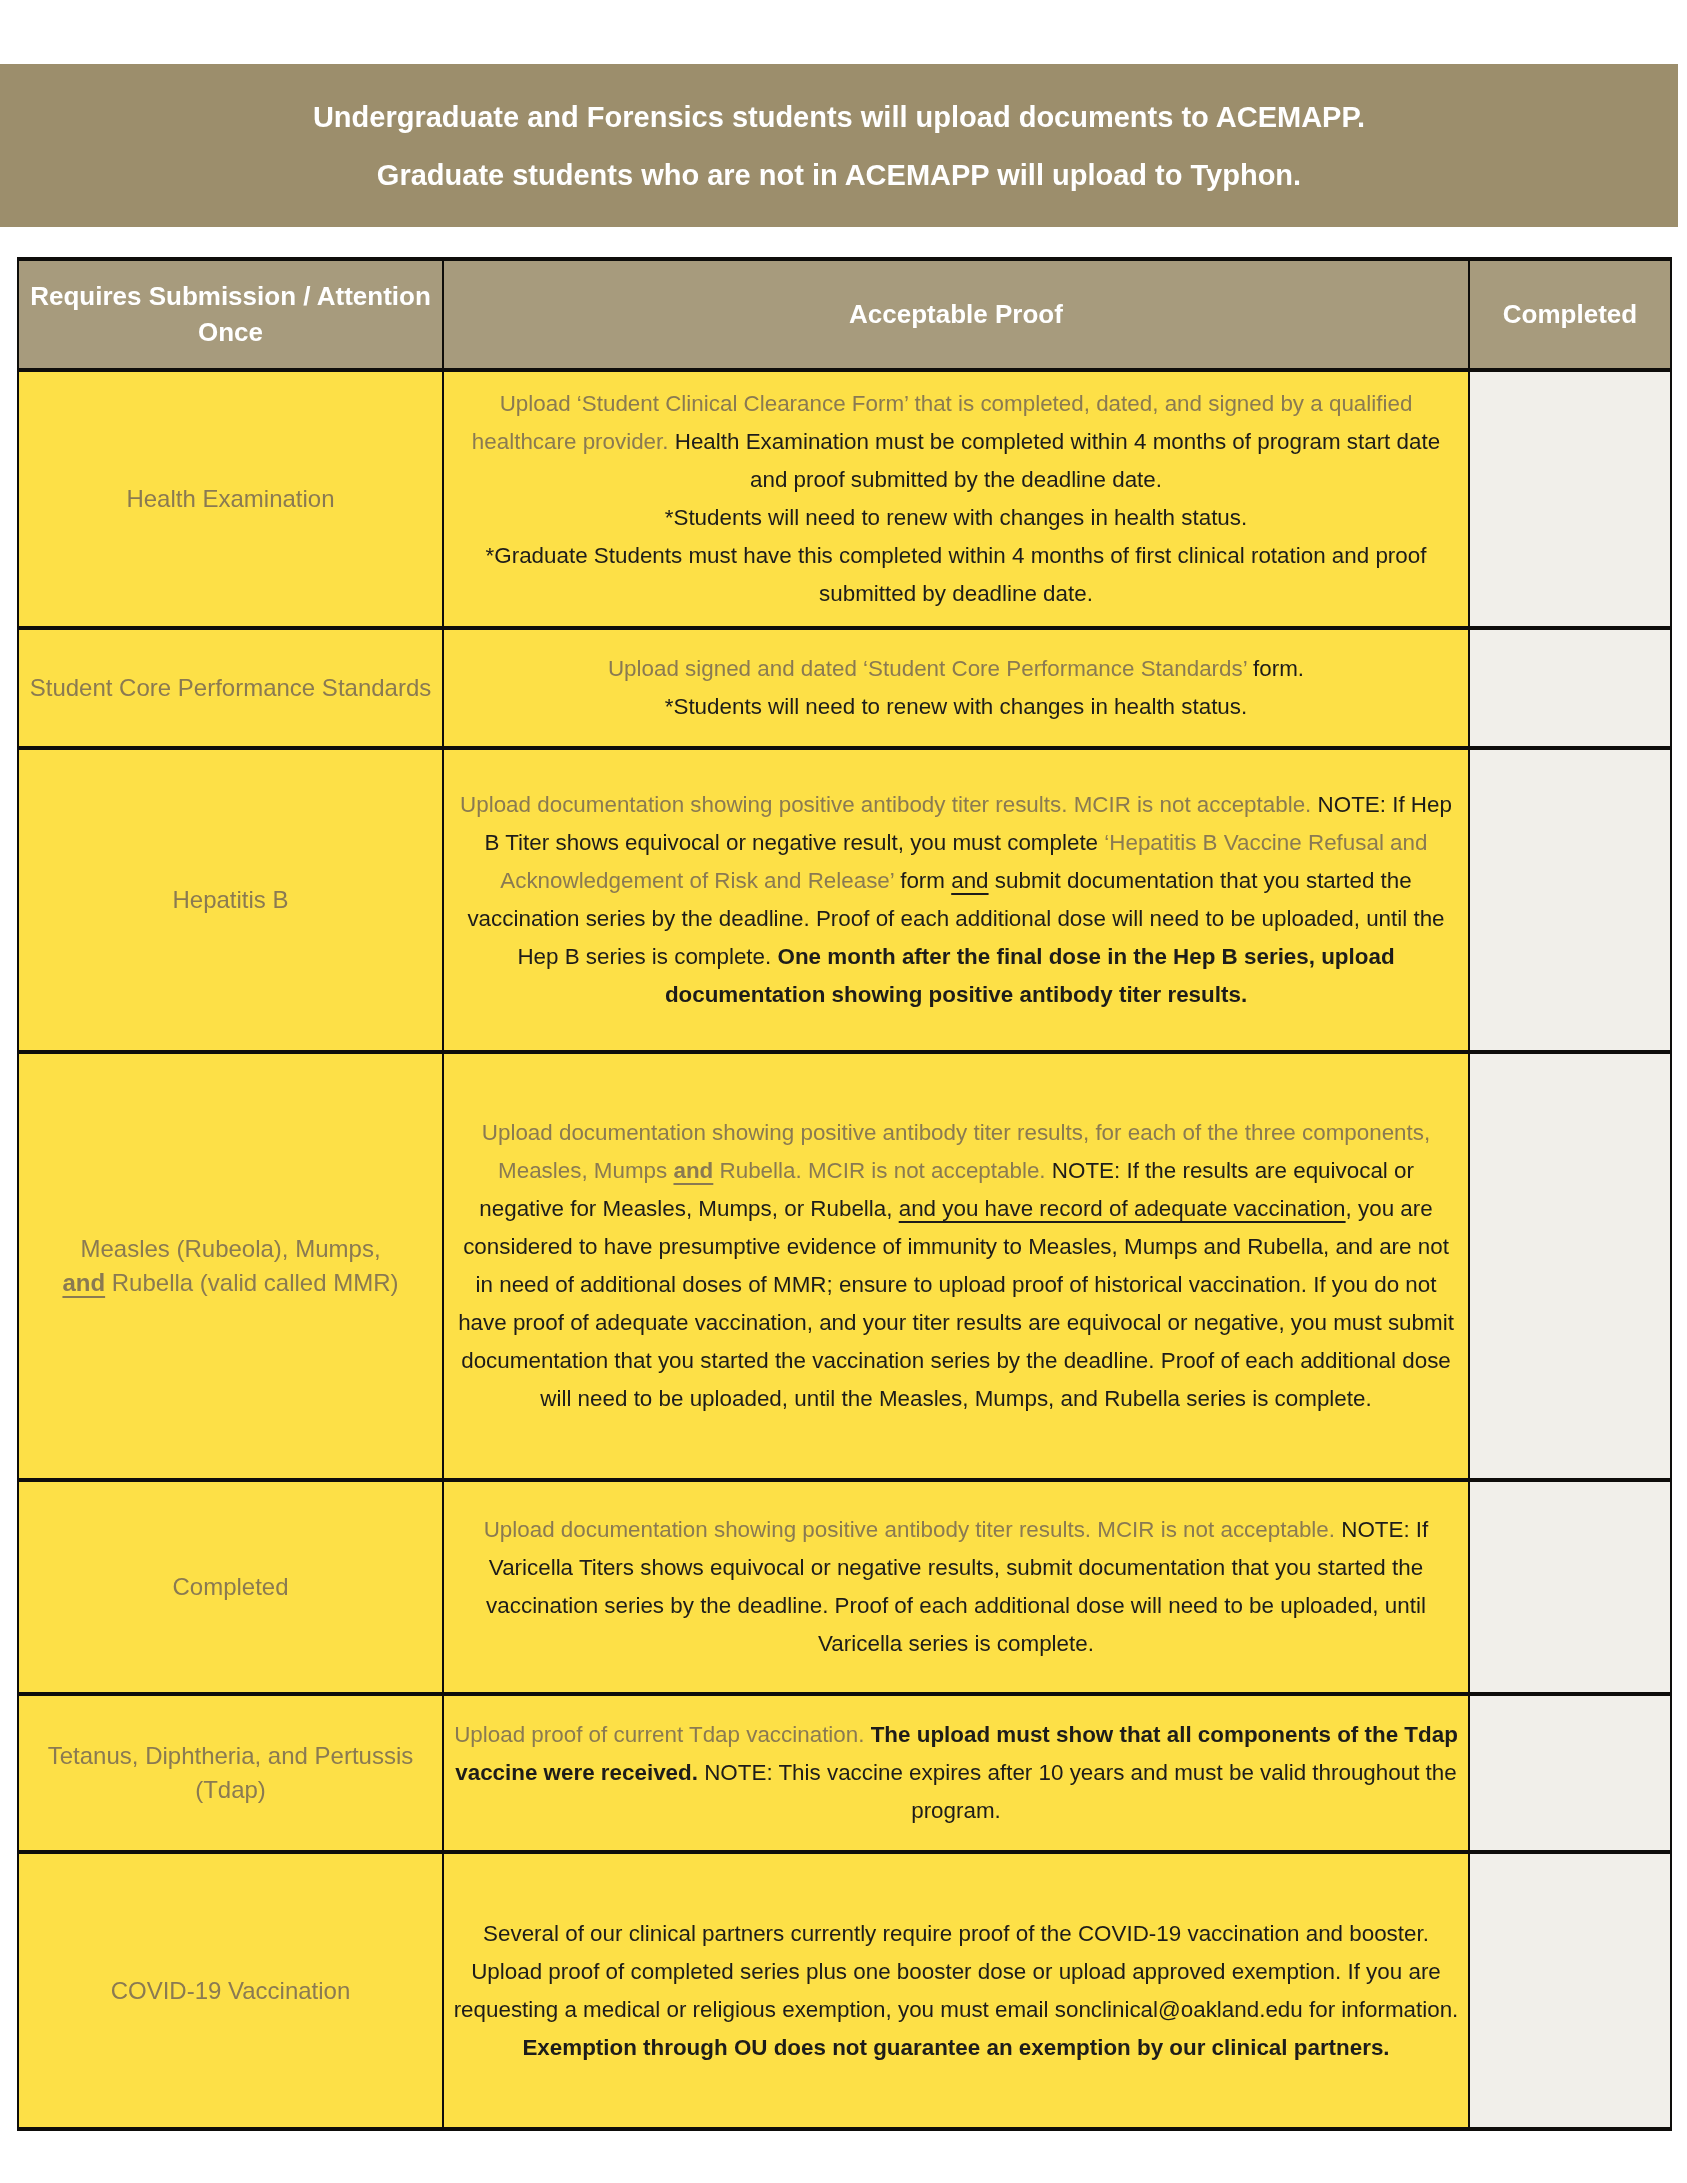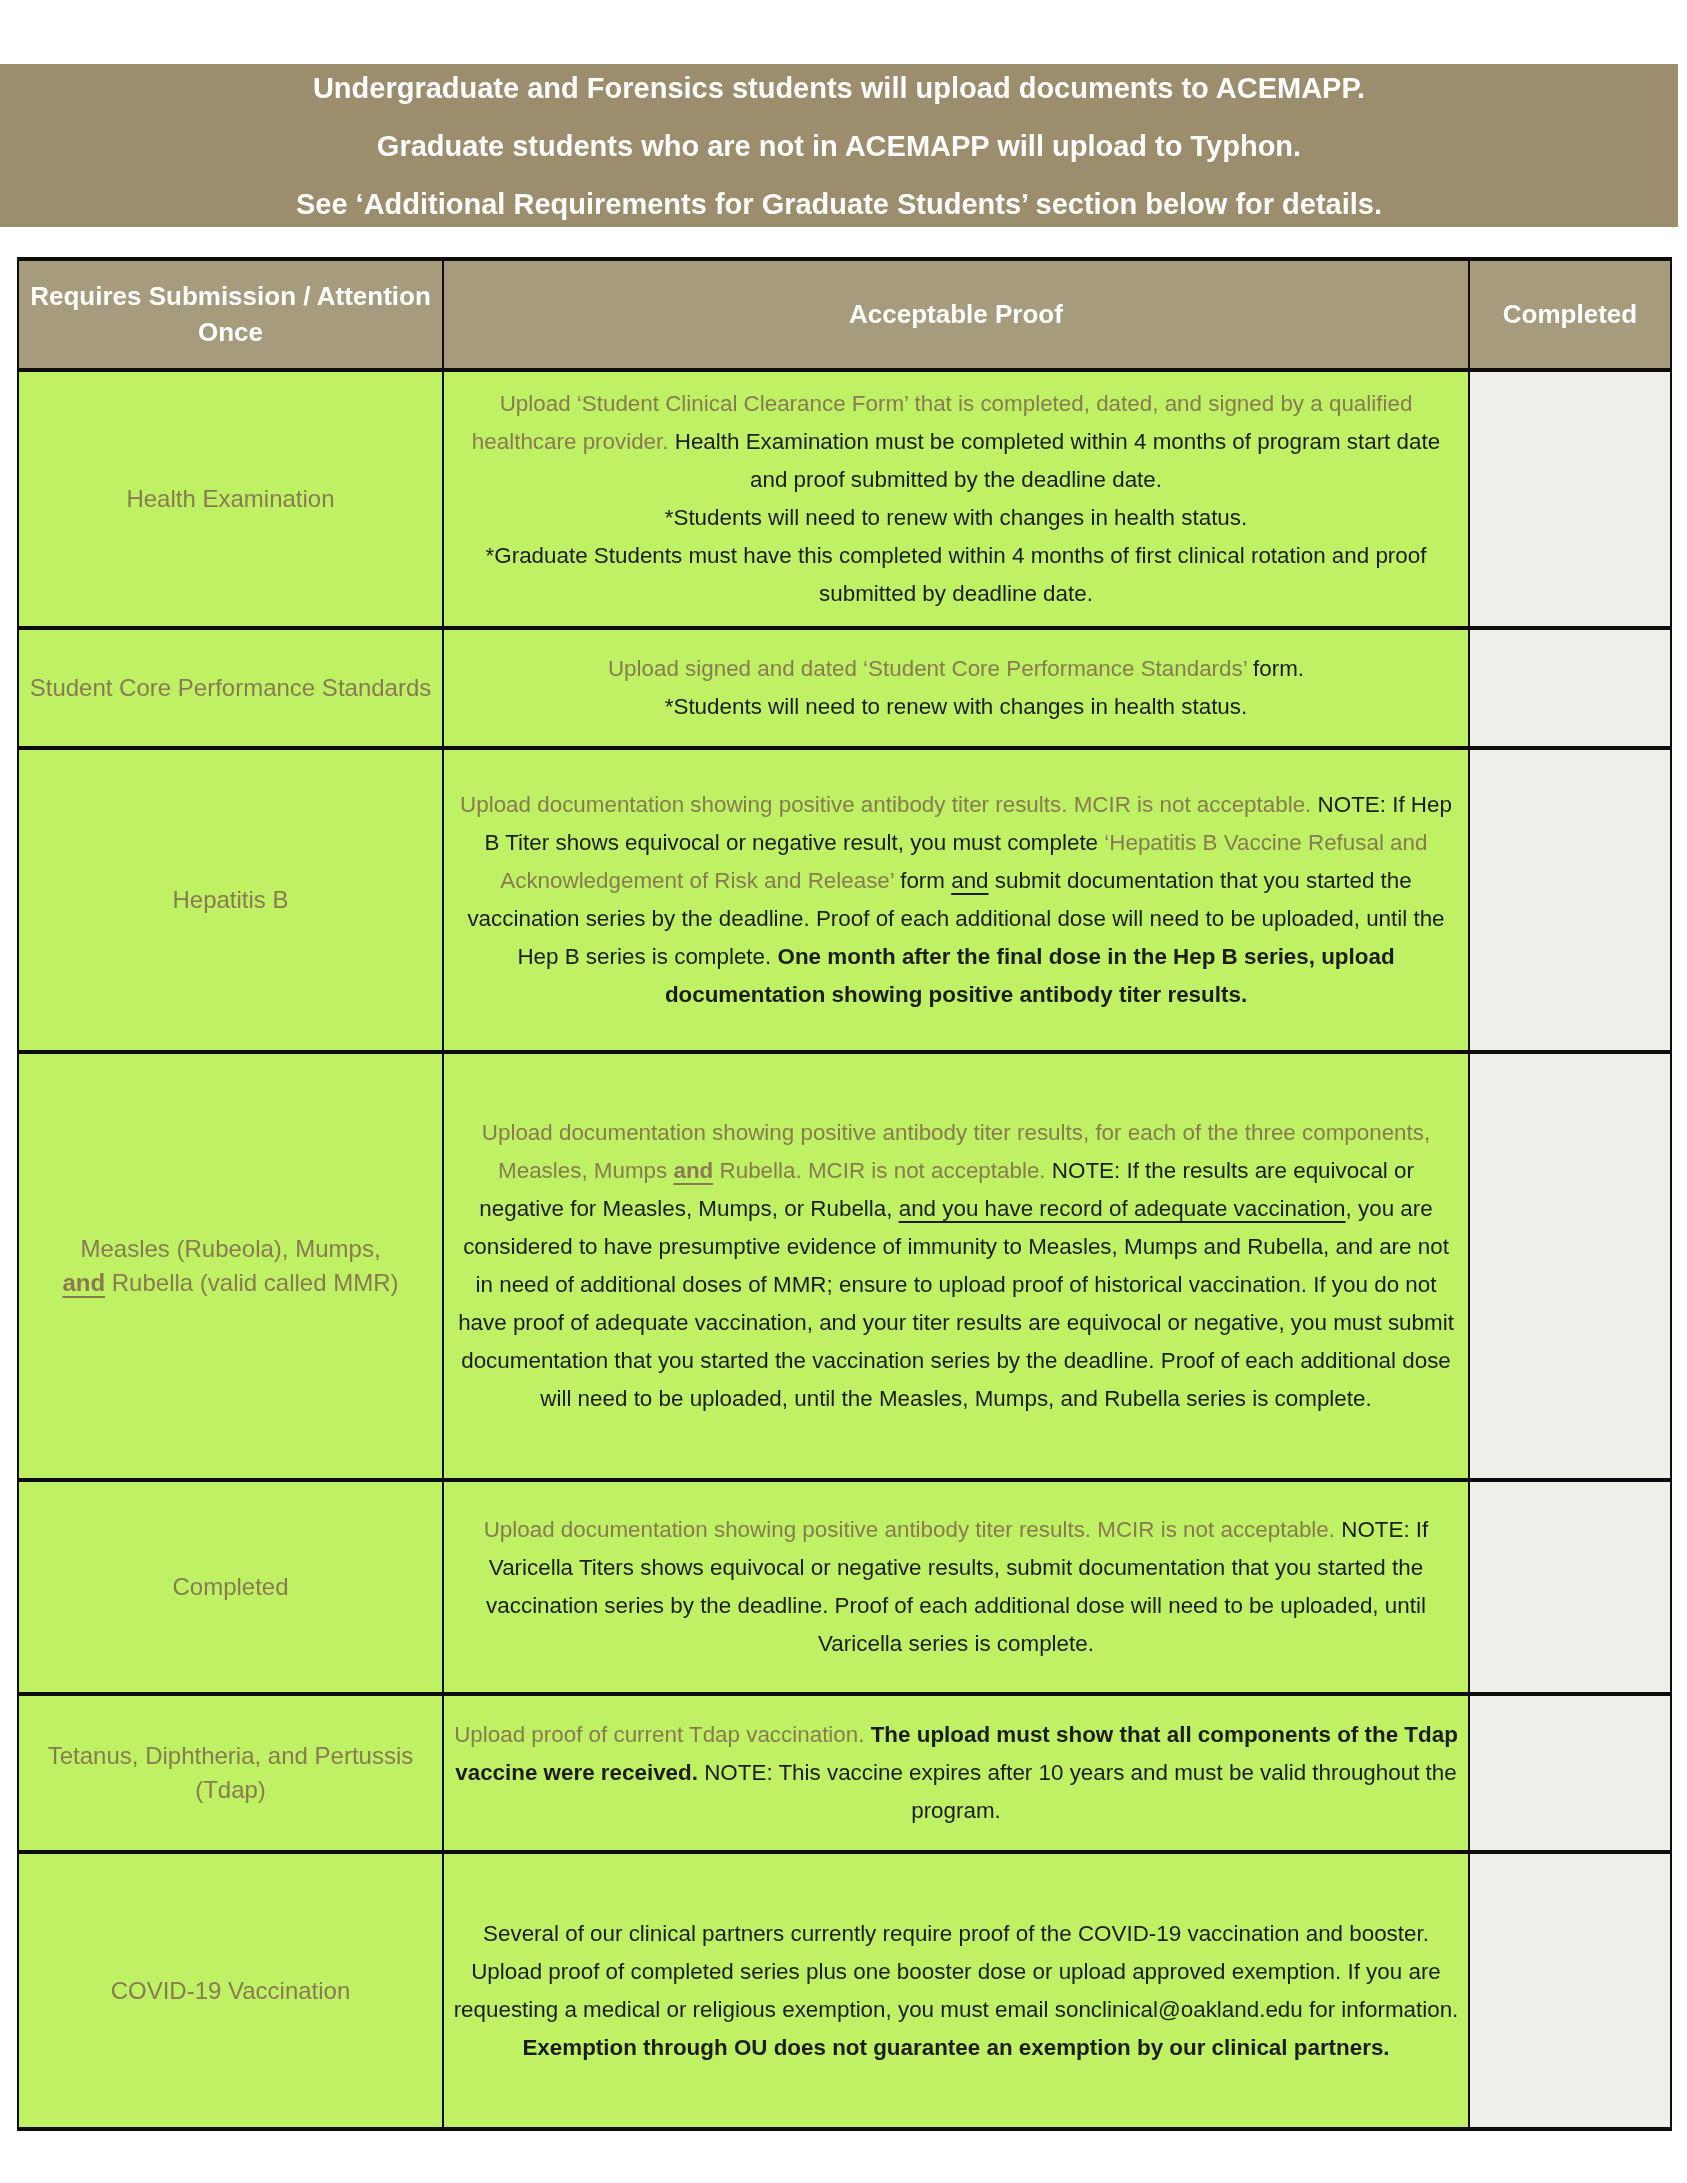"See ‘Additional Requirements for" div { html: <div>See ‘Additional Requirements for Graduate Students’ section below for details.</div> -> none }
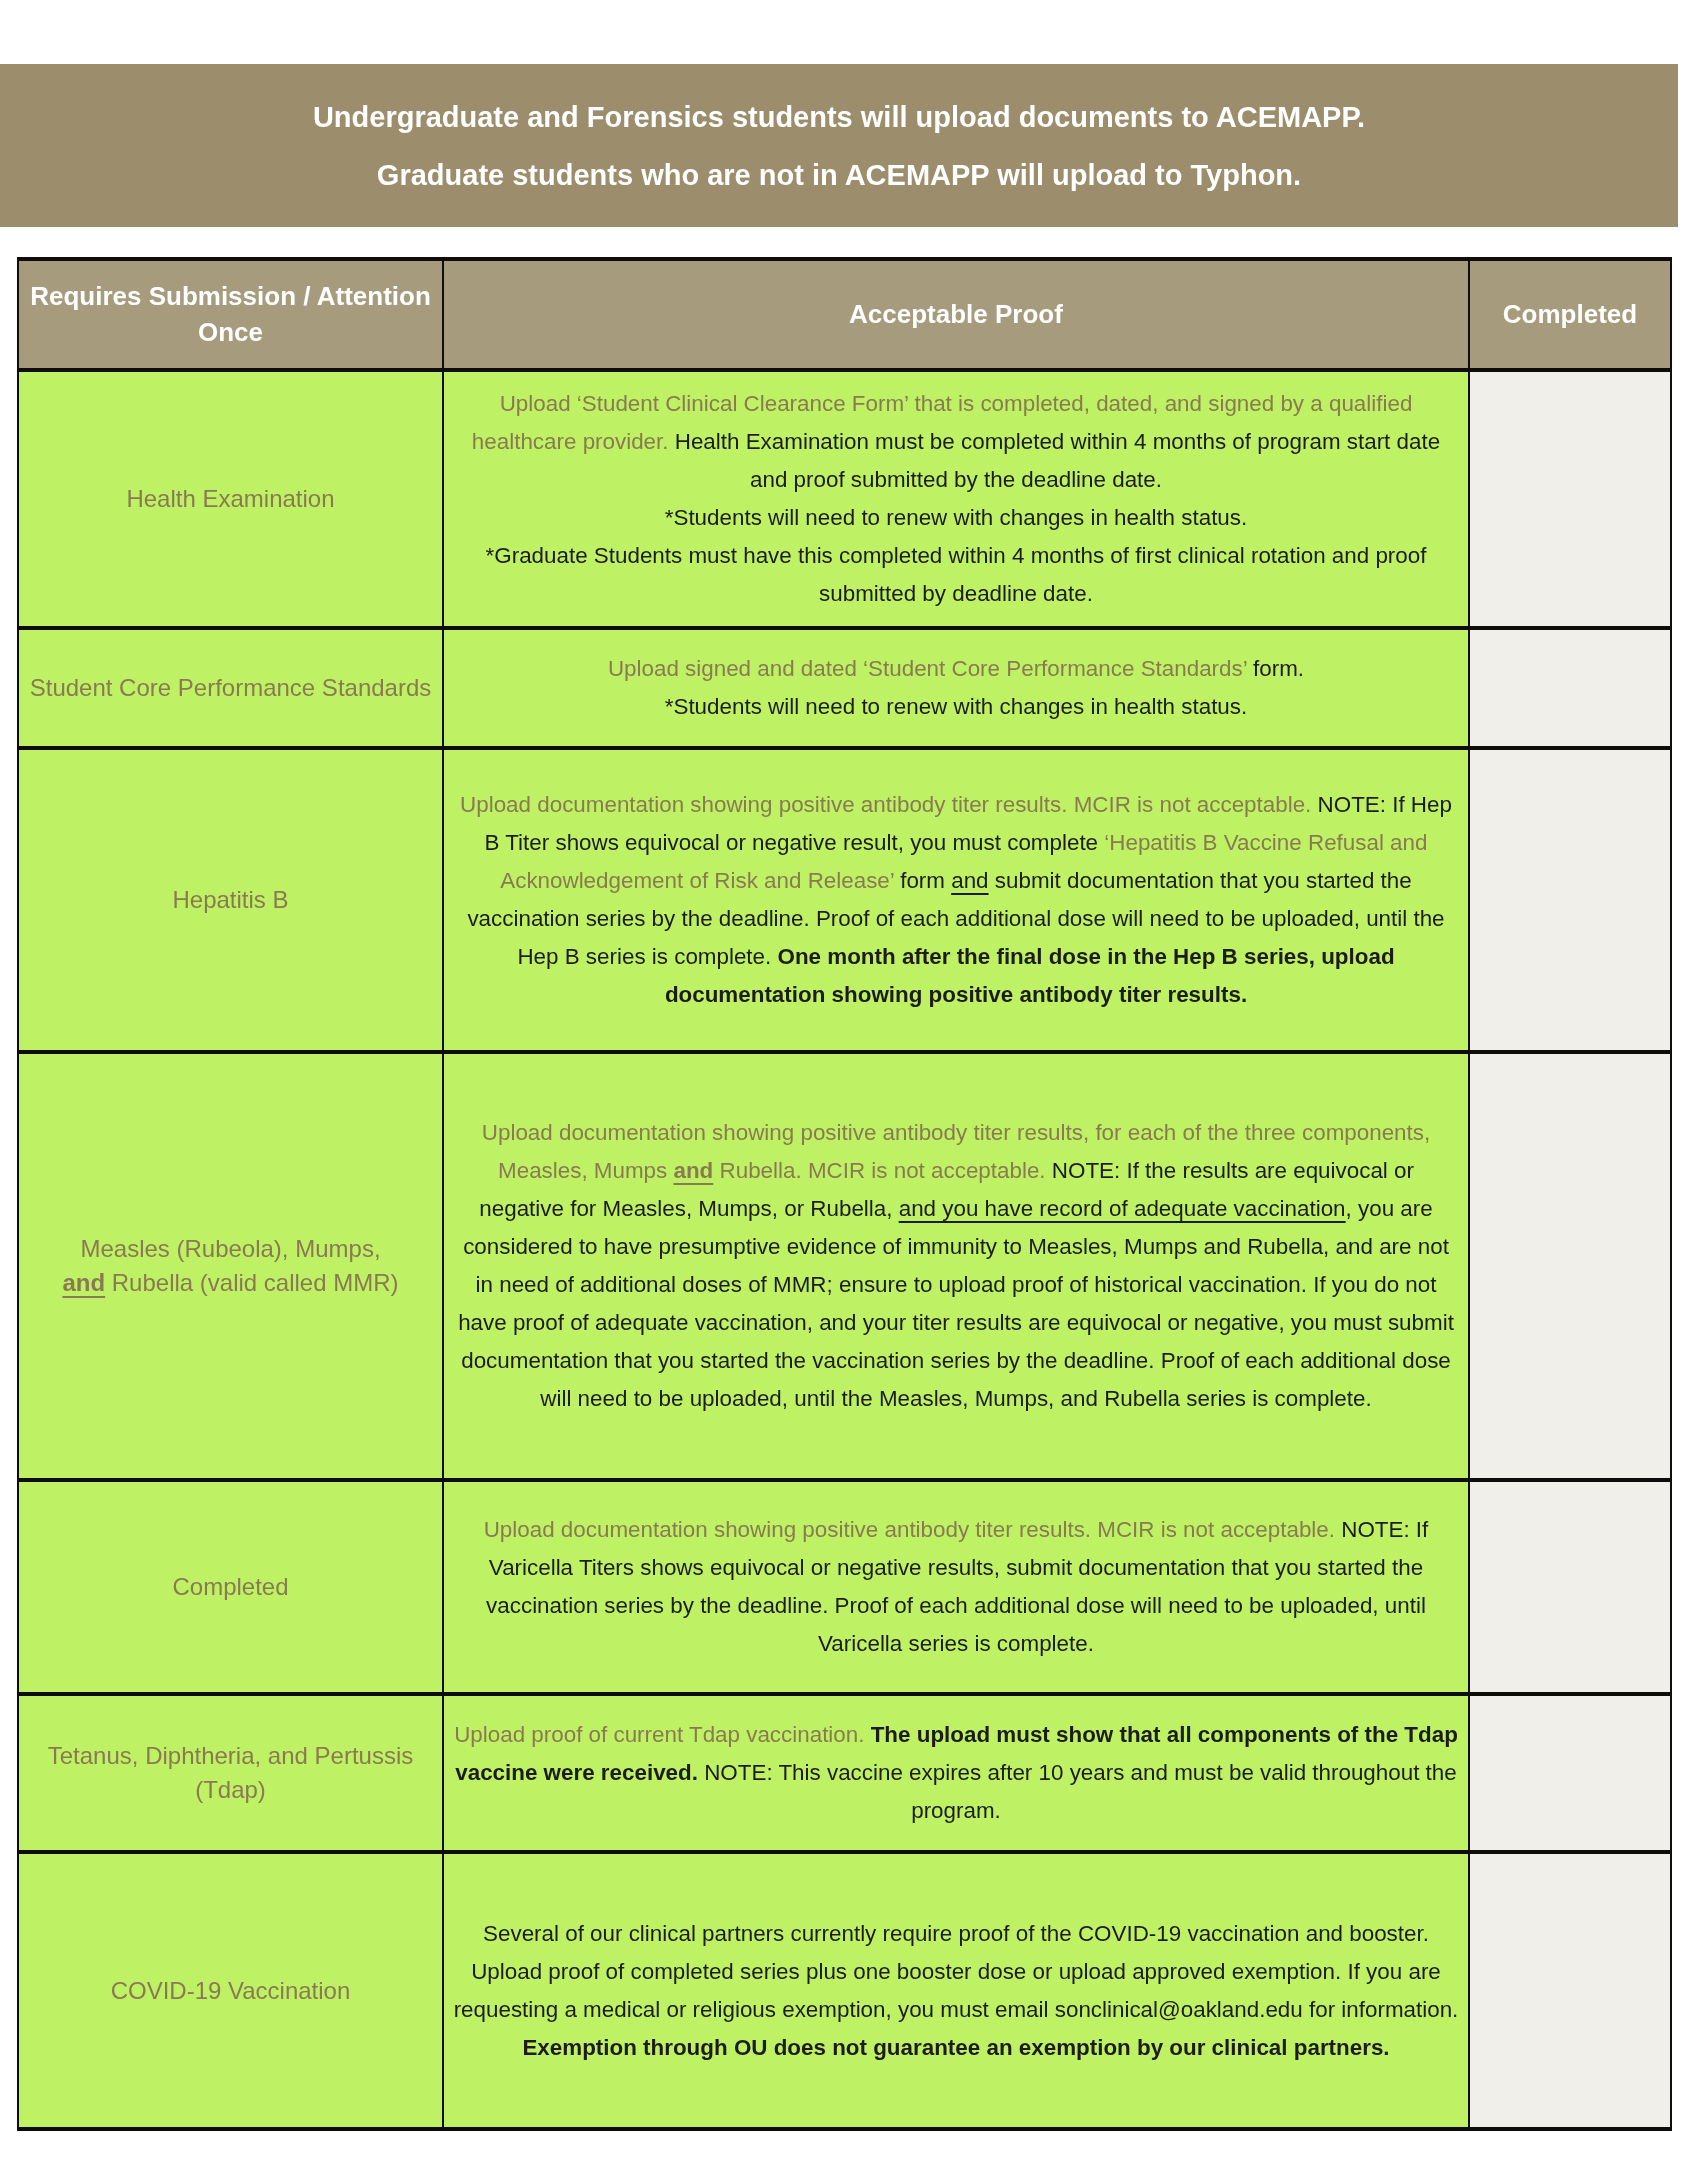"Requires Submission / Attention Once" table.req-table { background: #bef264 -> #fde047 }
